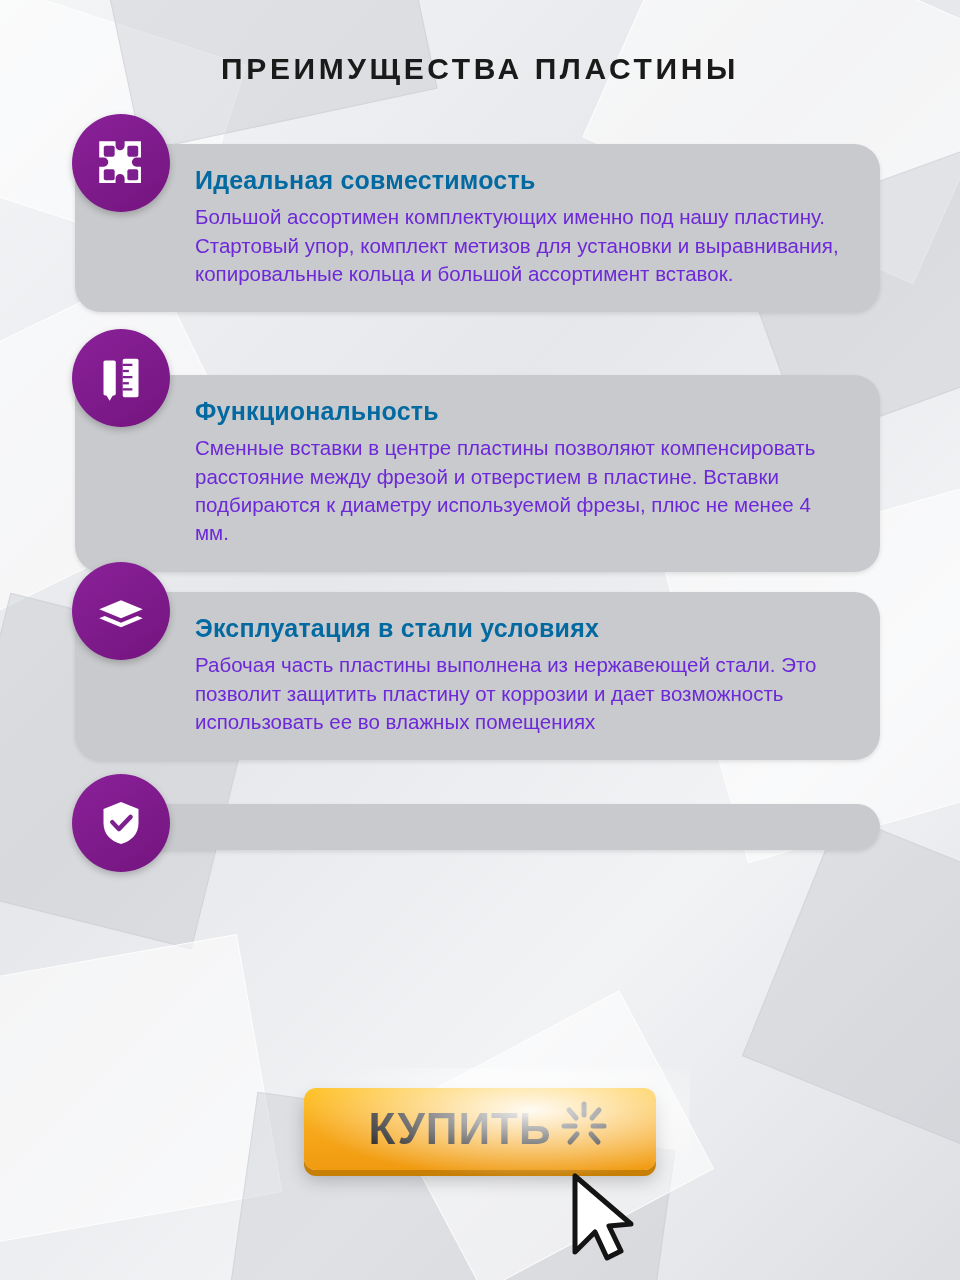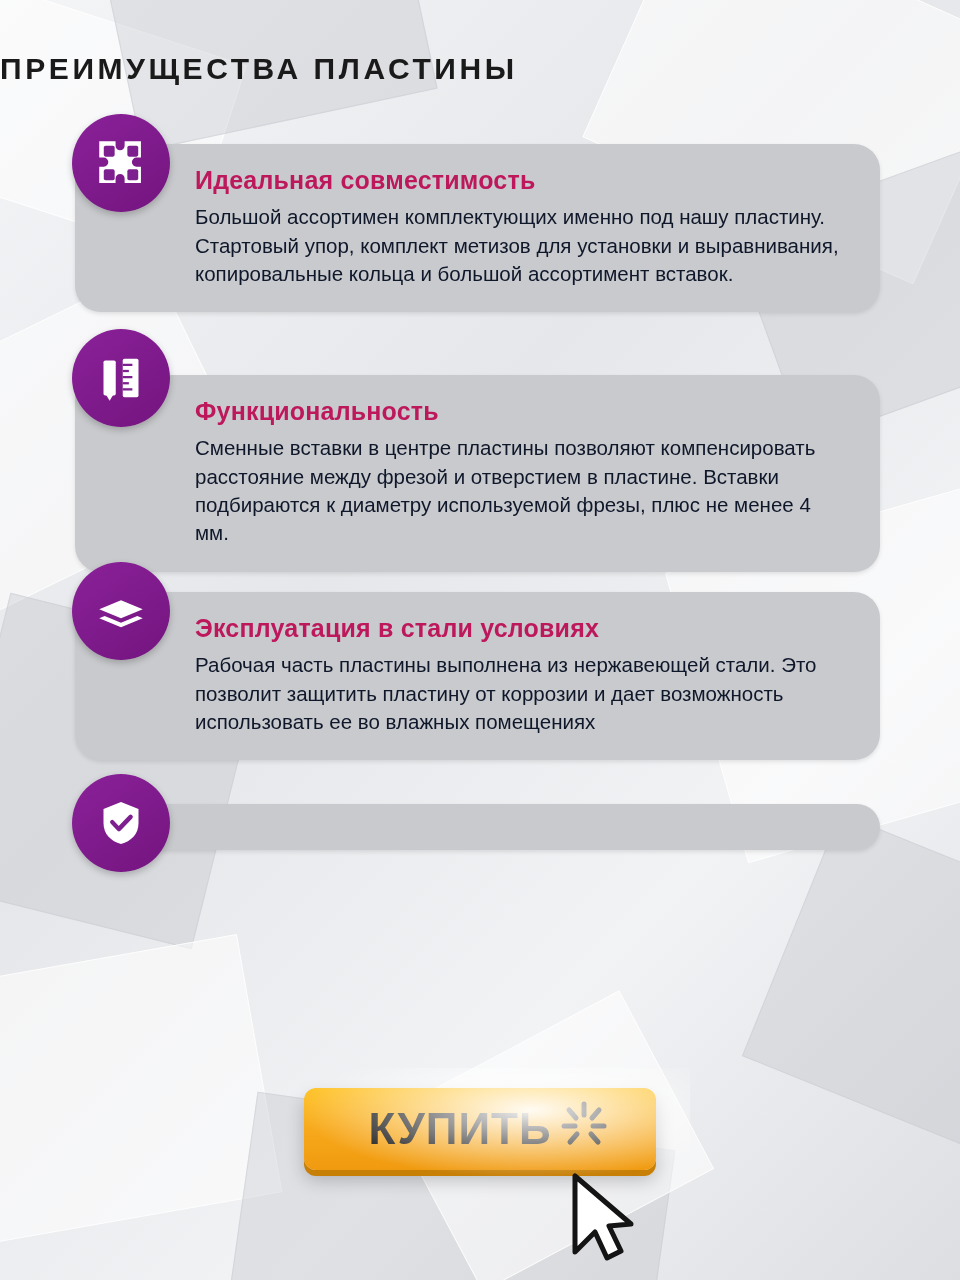"ПРЕИМУЩЕСТВА ПЛАСТИНЫ" .page-title { text-align: none -> center }
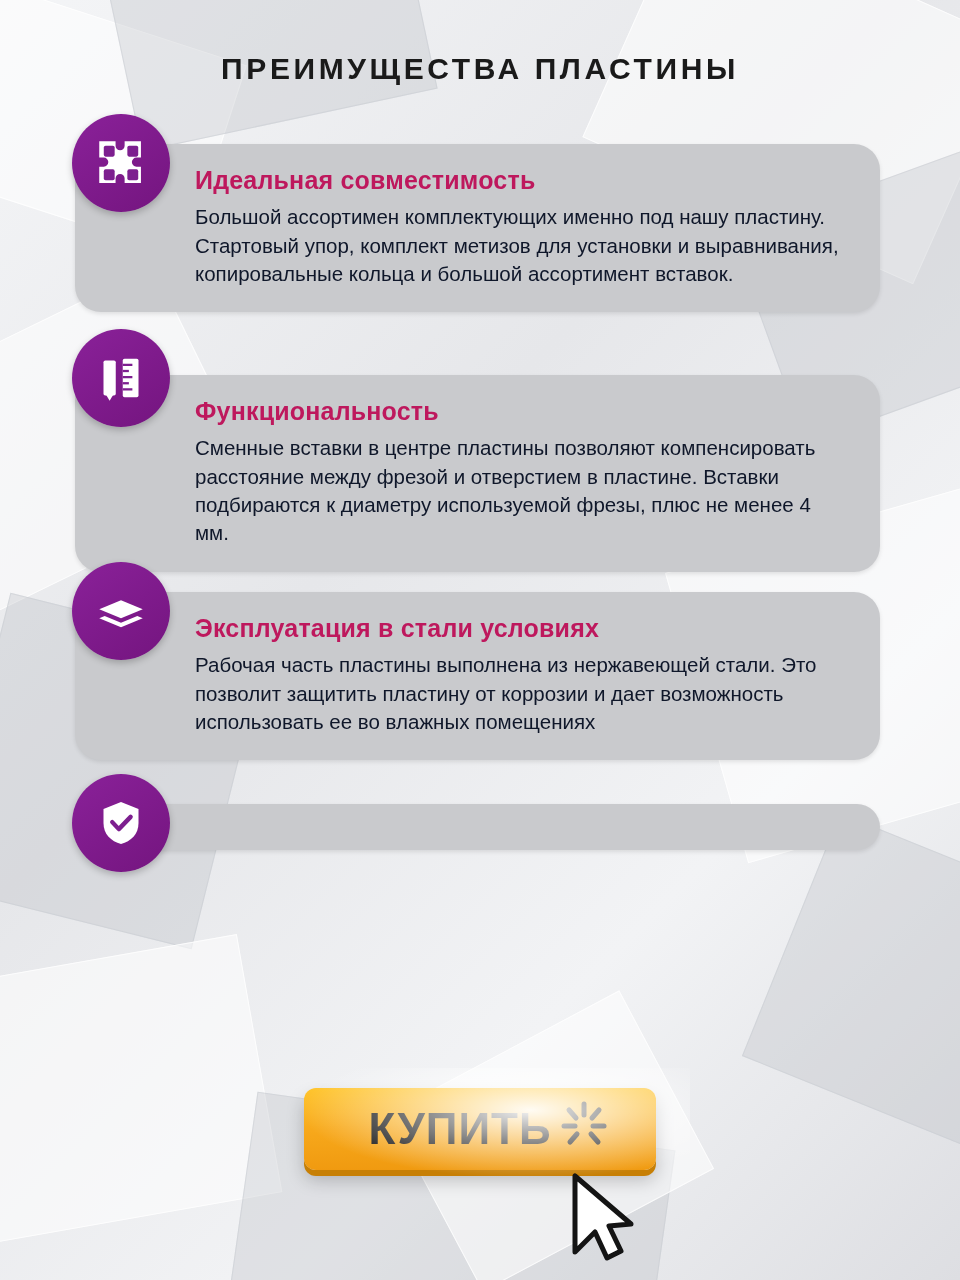"Идеальная совместимость" .card h2 { color: #be185d -> #0369a1 }
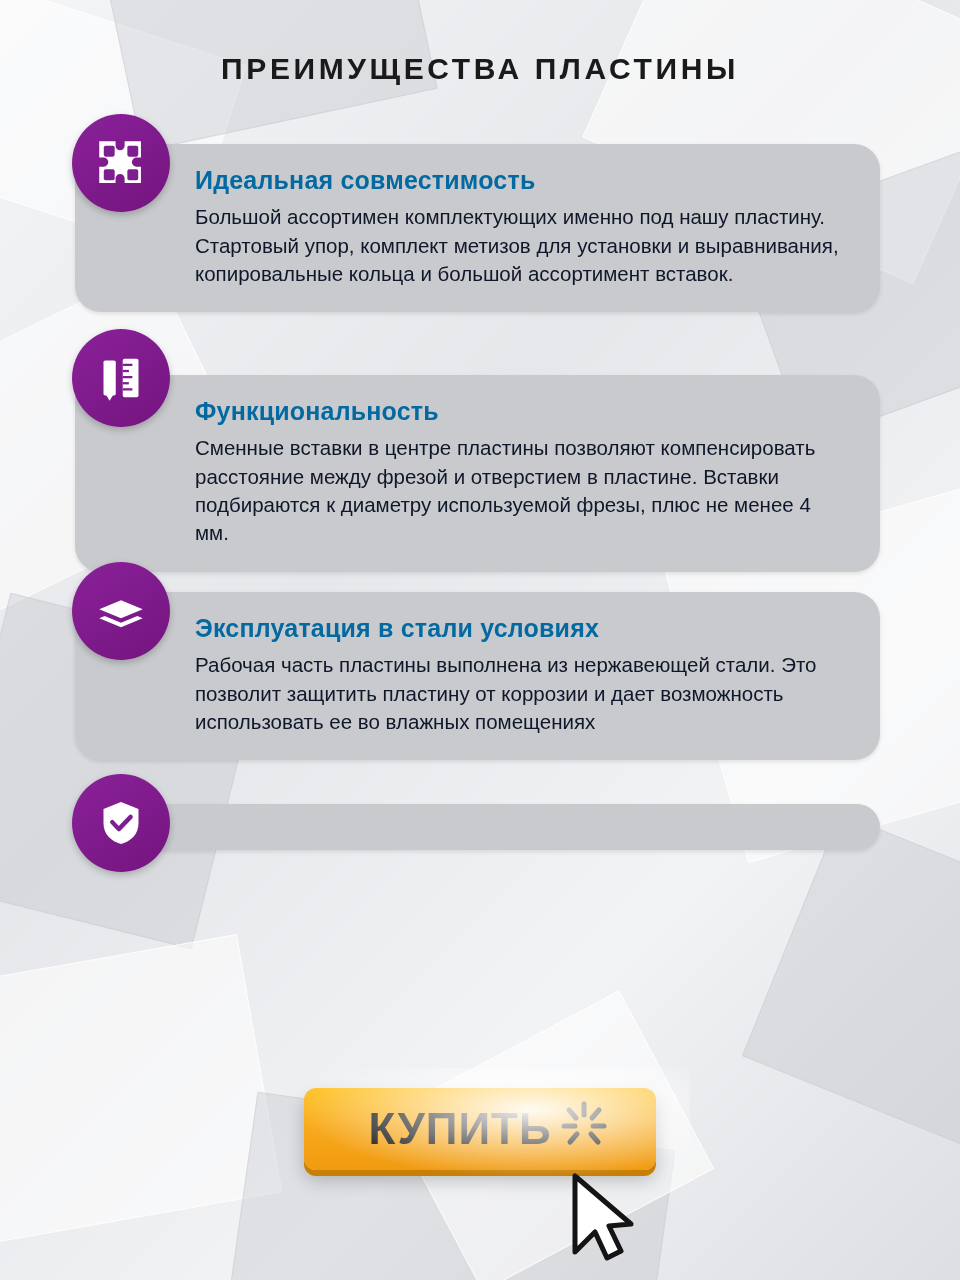"Большой ассортимен комплектующих именно" .card p { color: #0f172a -> #6d28d9 }
